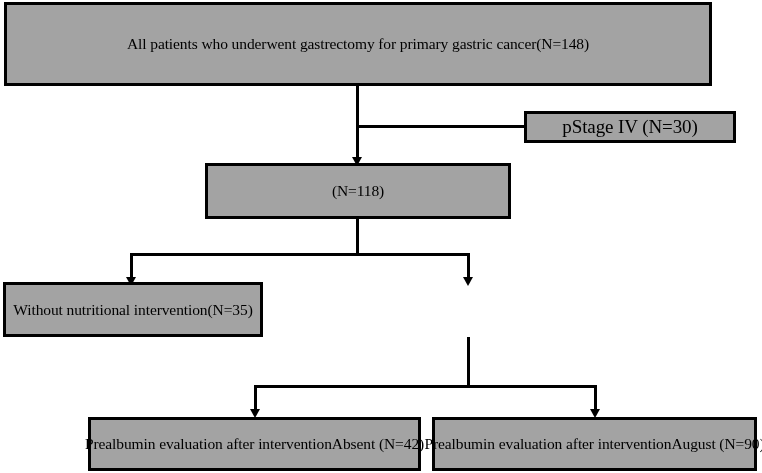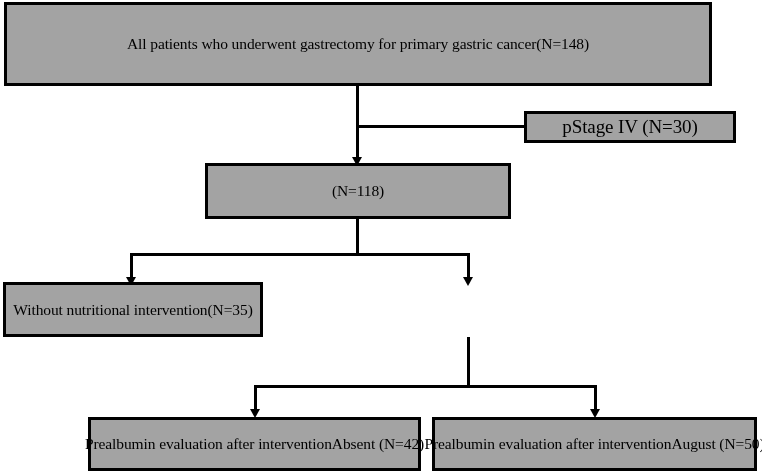"50" b { text: 50 -> 90 }
